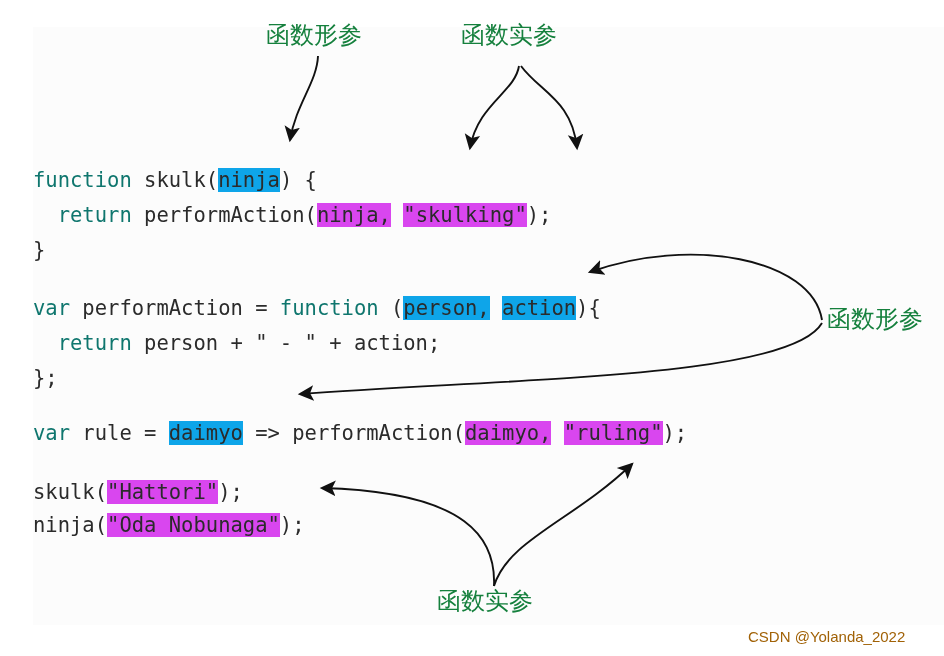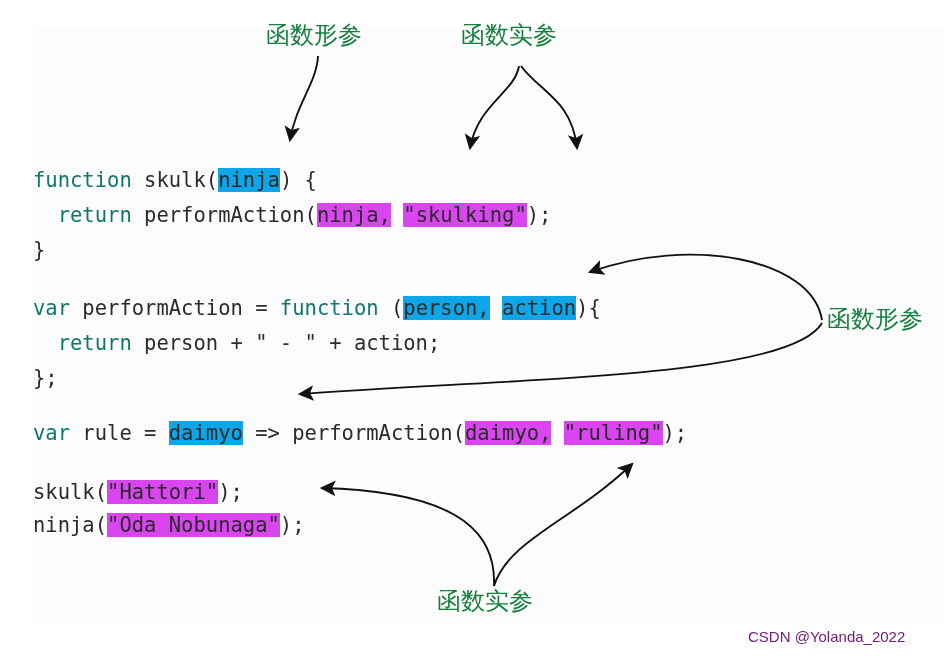"CSDN @Yolanda_2022" #watermark { color: #701a75 -> #a16207 }
